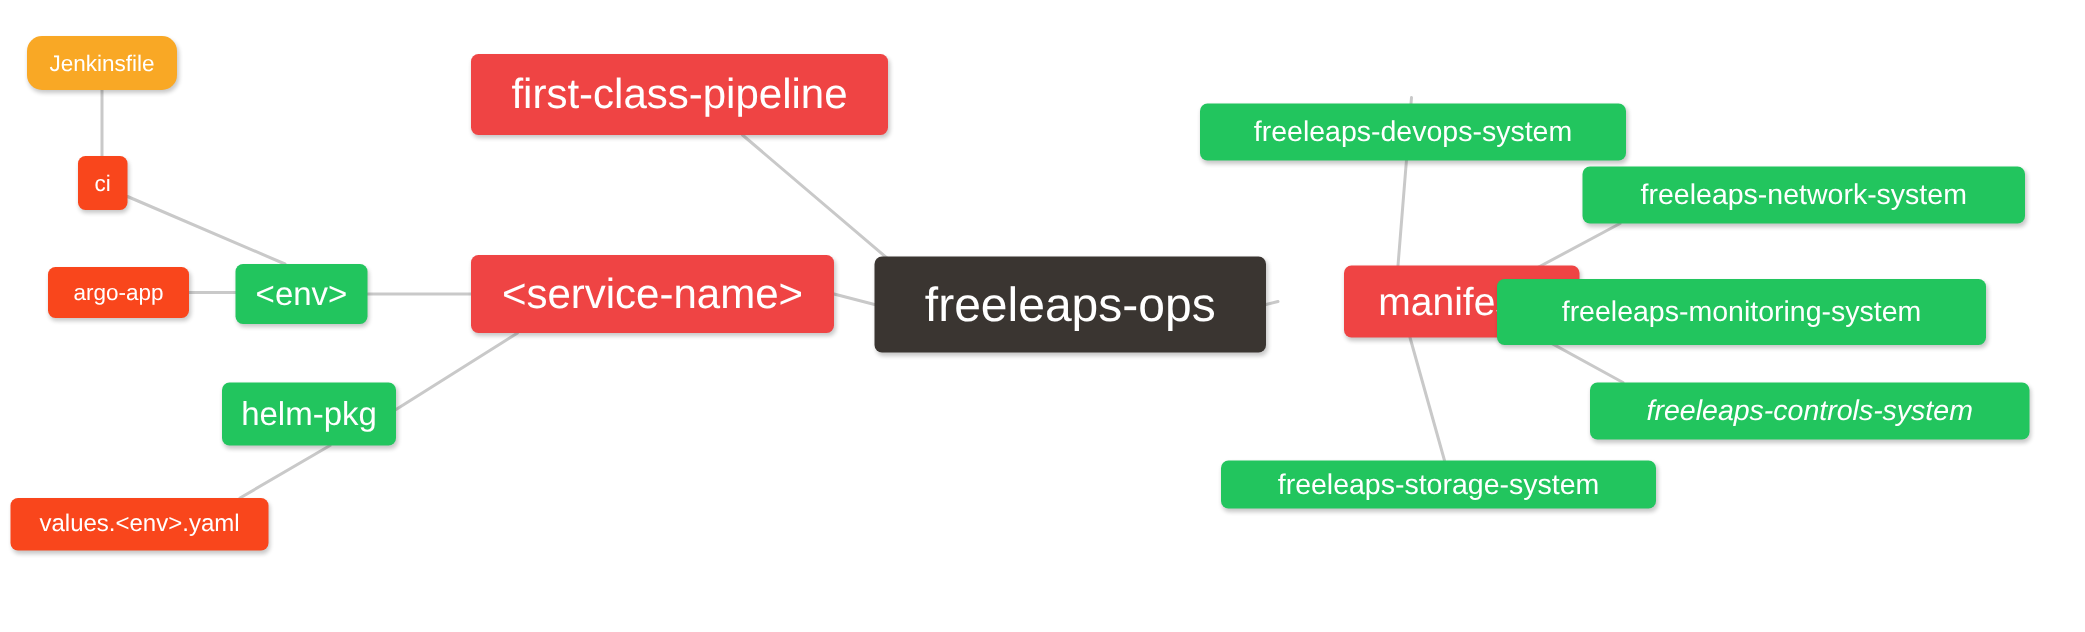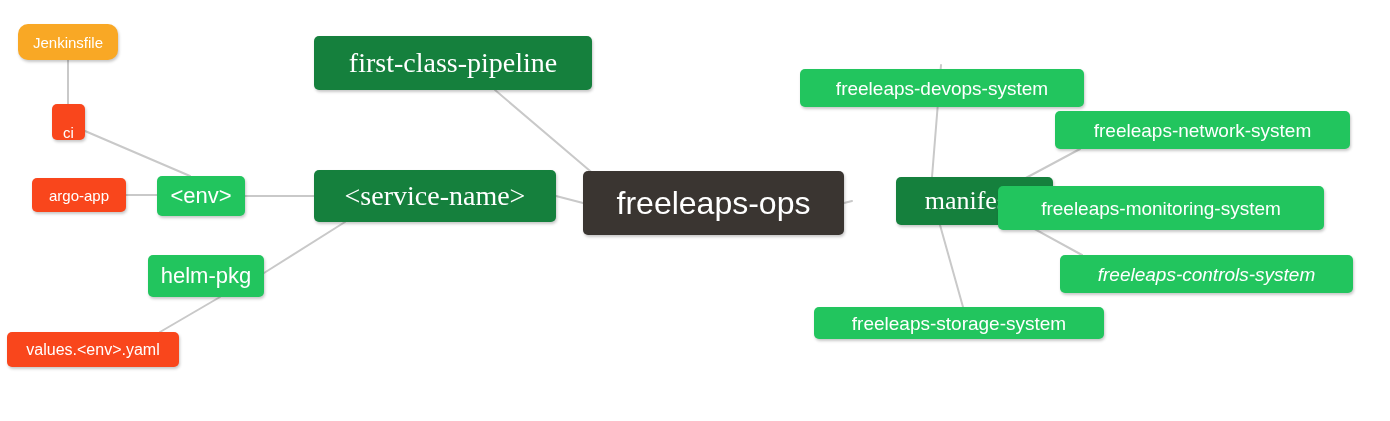"first-class-pipeline" .n-blue { background: #15803d -> #ef4444; font-family: Liberation Serif, serif -> none }
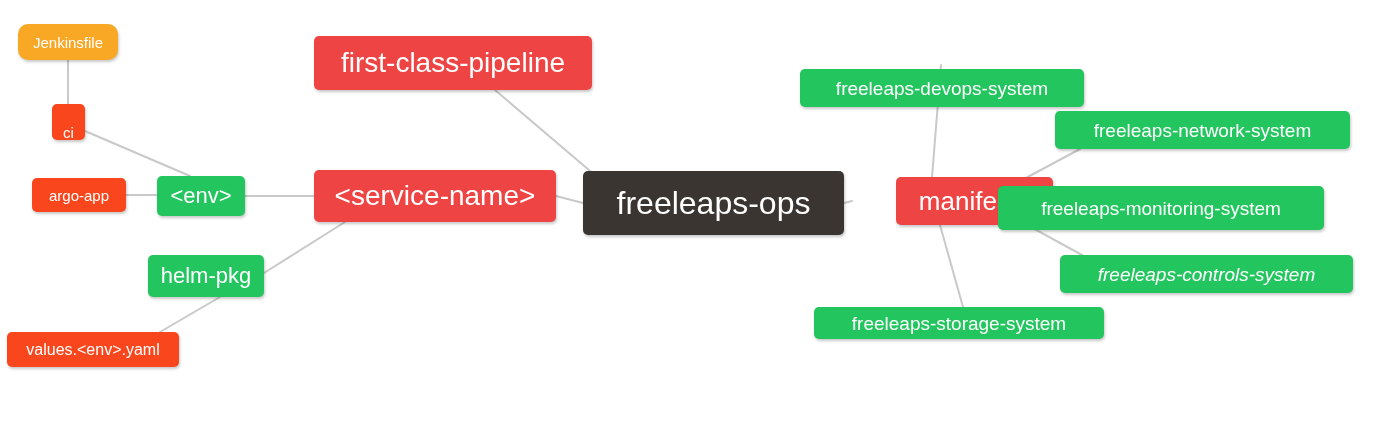"ci" div.node { align-items: flex-end -> none }
